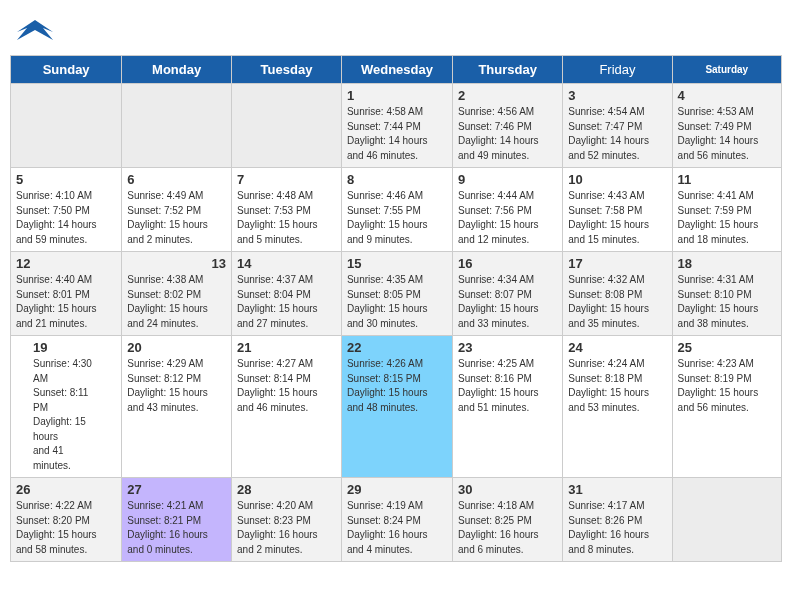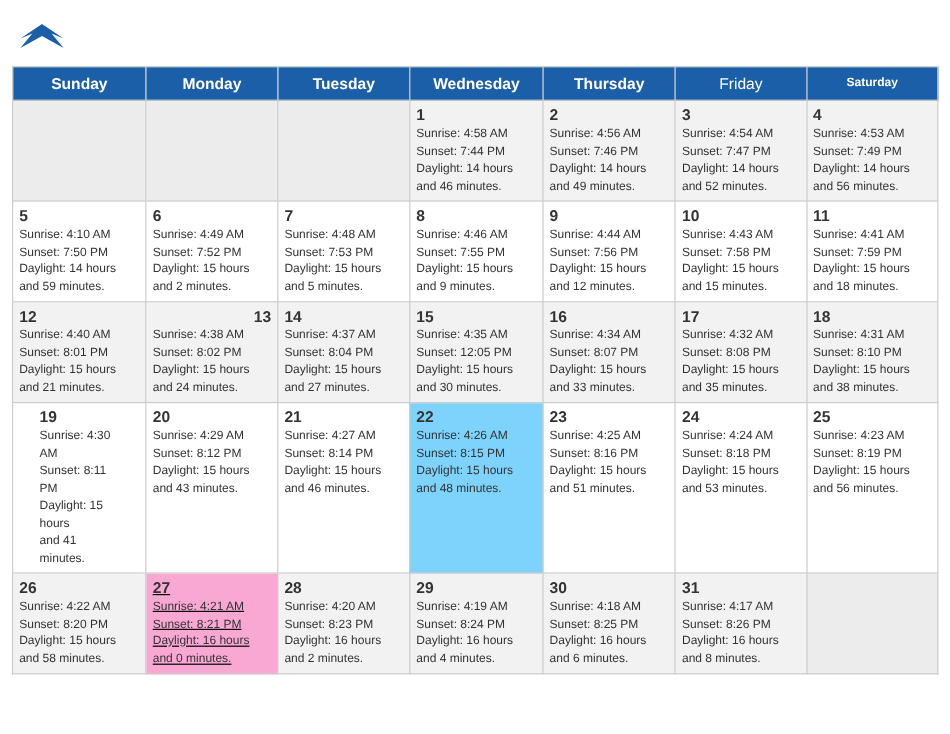"Sunrise: 4:35 AM" div { text: 12:05 -> 8:05 }
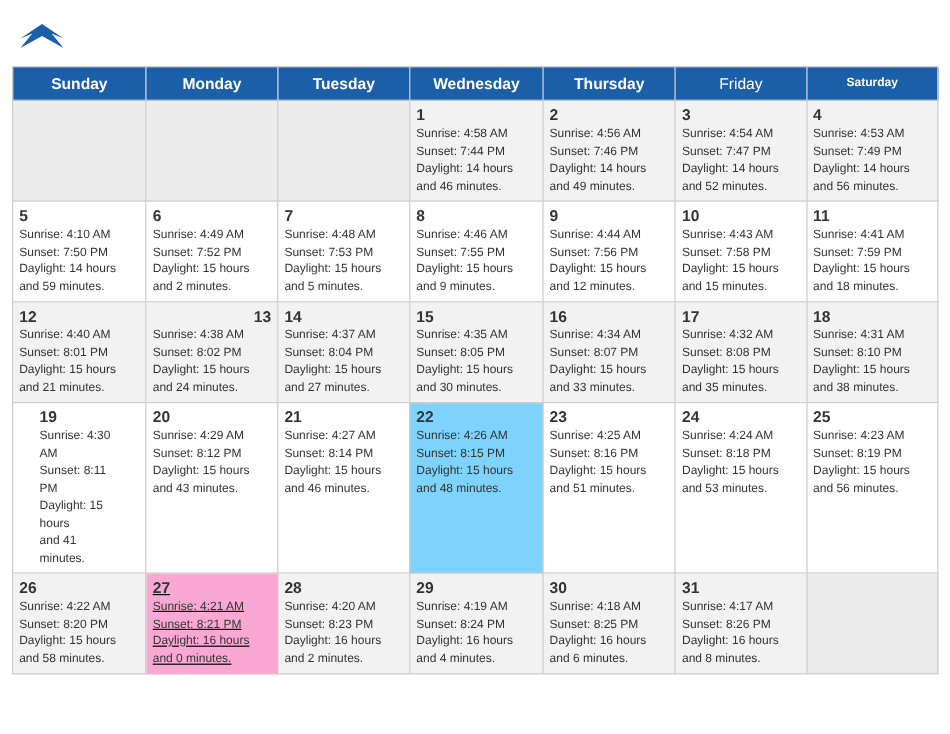"27" td { background: #f9a8d4 -> #c4b5fd; text-decoration: underline -> none }
